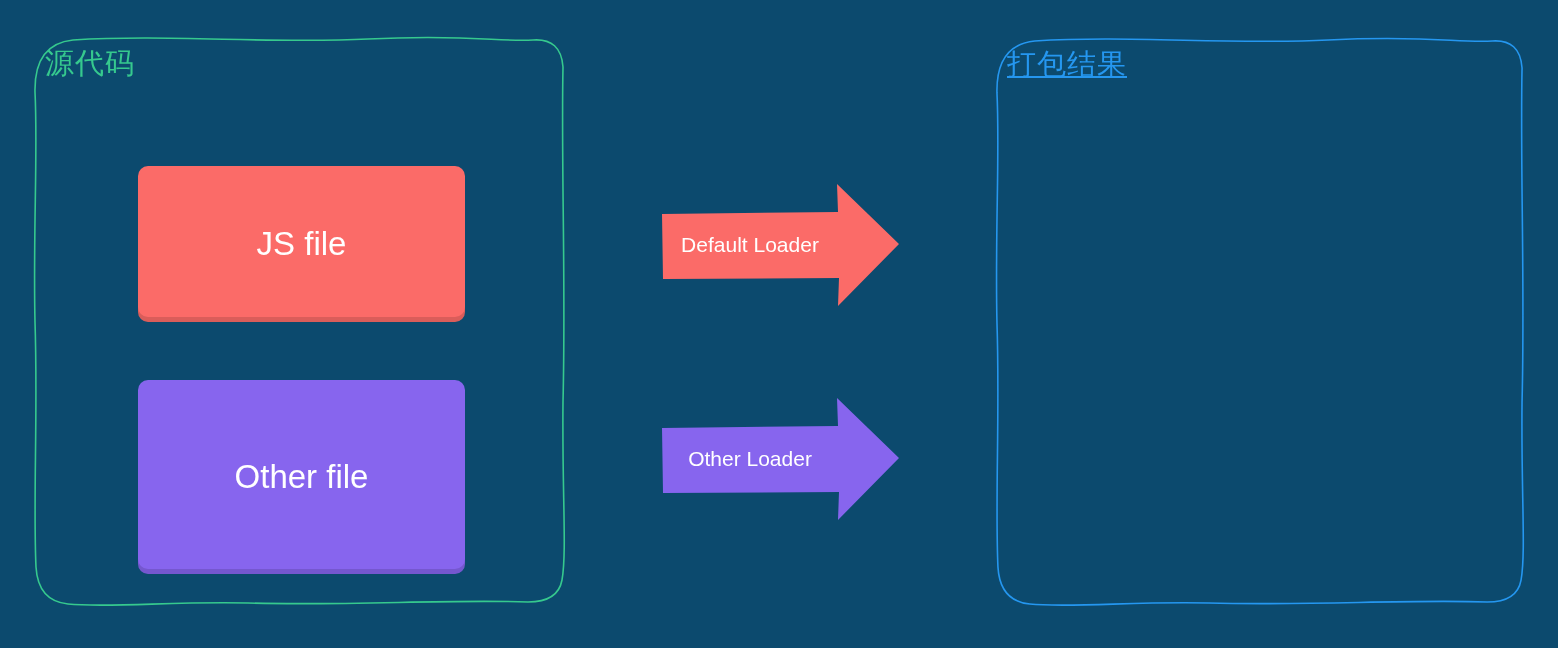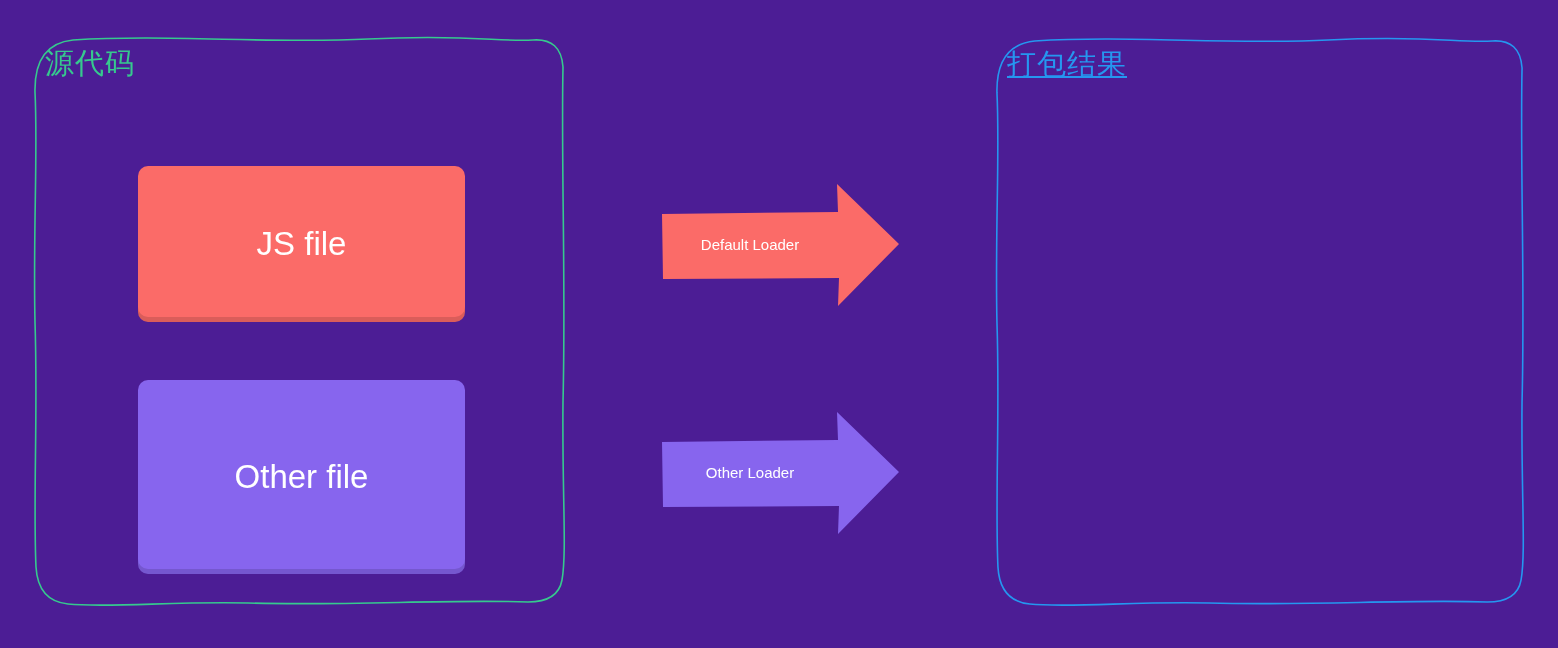"源代码" div.canvas { background-color: #4c1d95 -> #0c4a6e }
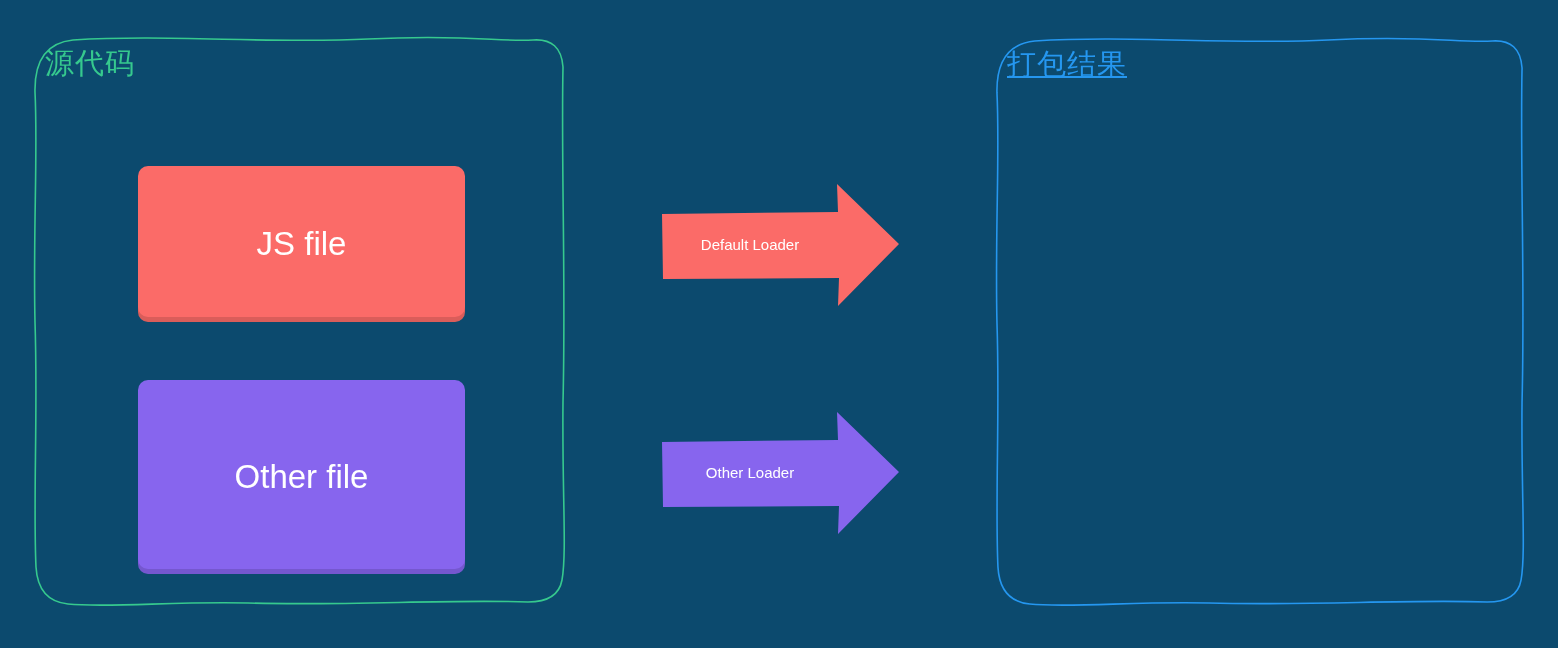"Default Loader" .arrow-label { font-size: 15px -> 21px }
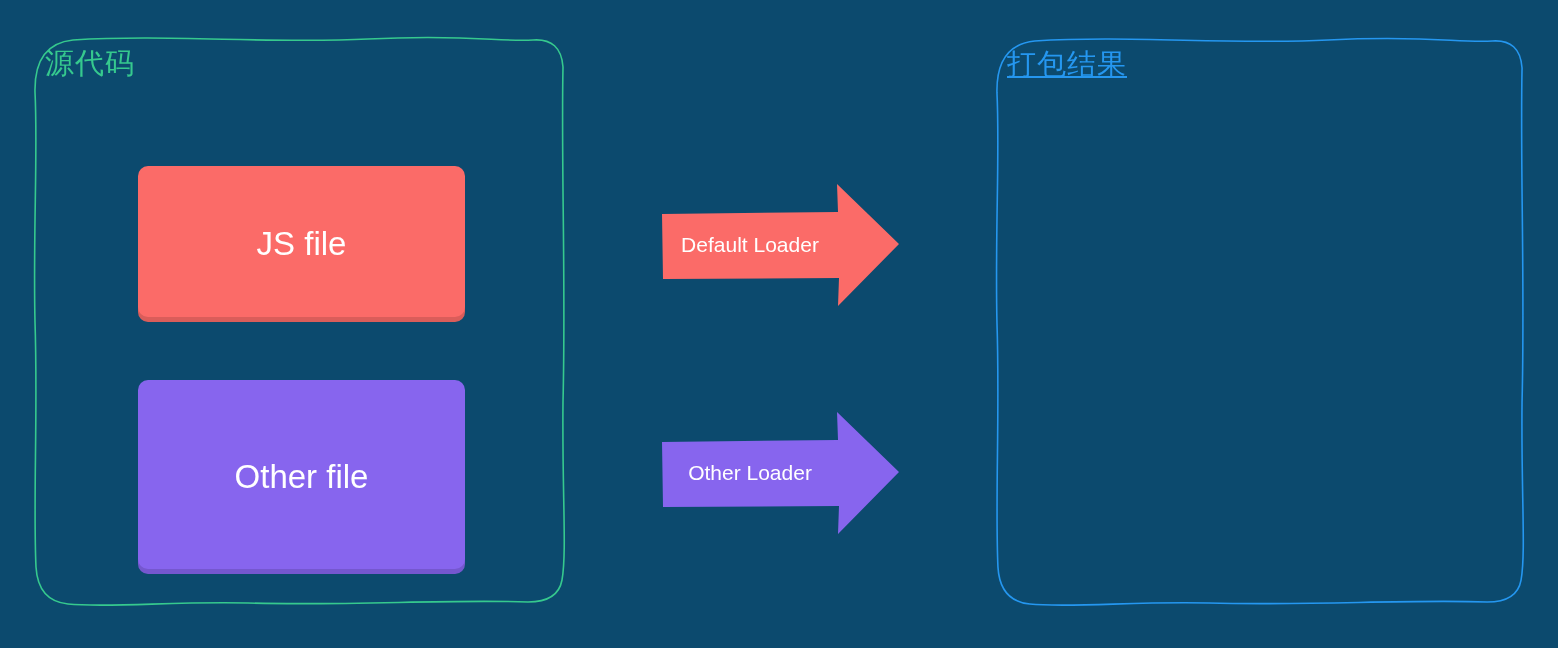"Other Loader" div.arrow { top: 411px -> 397px }
